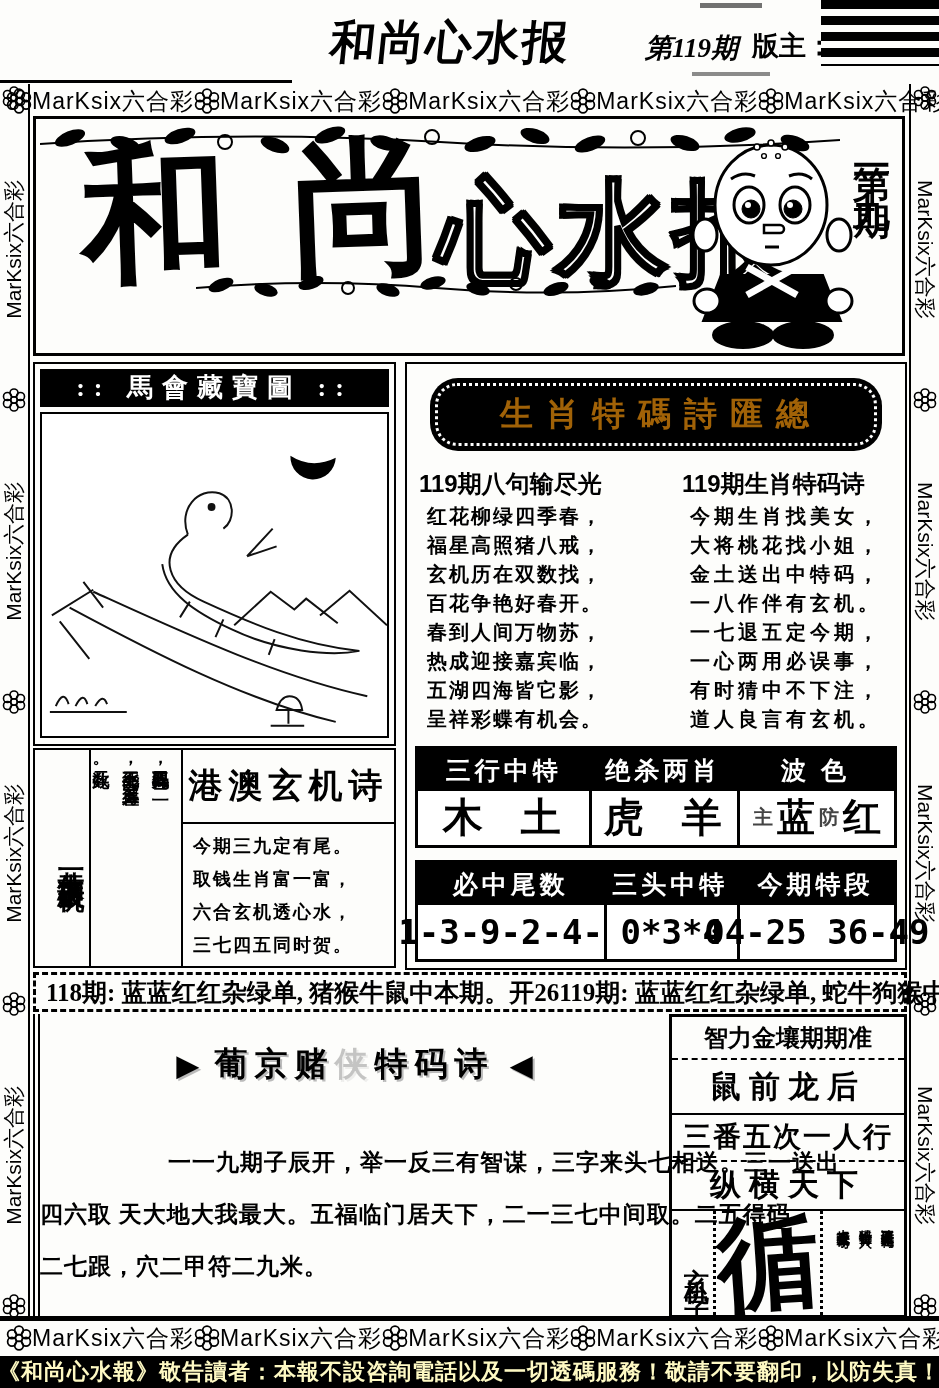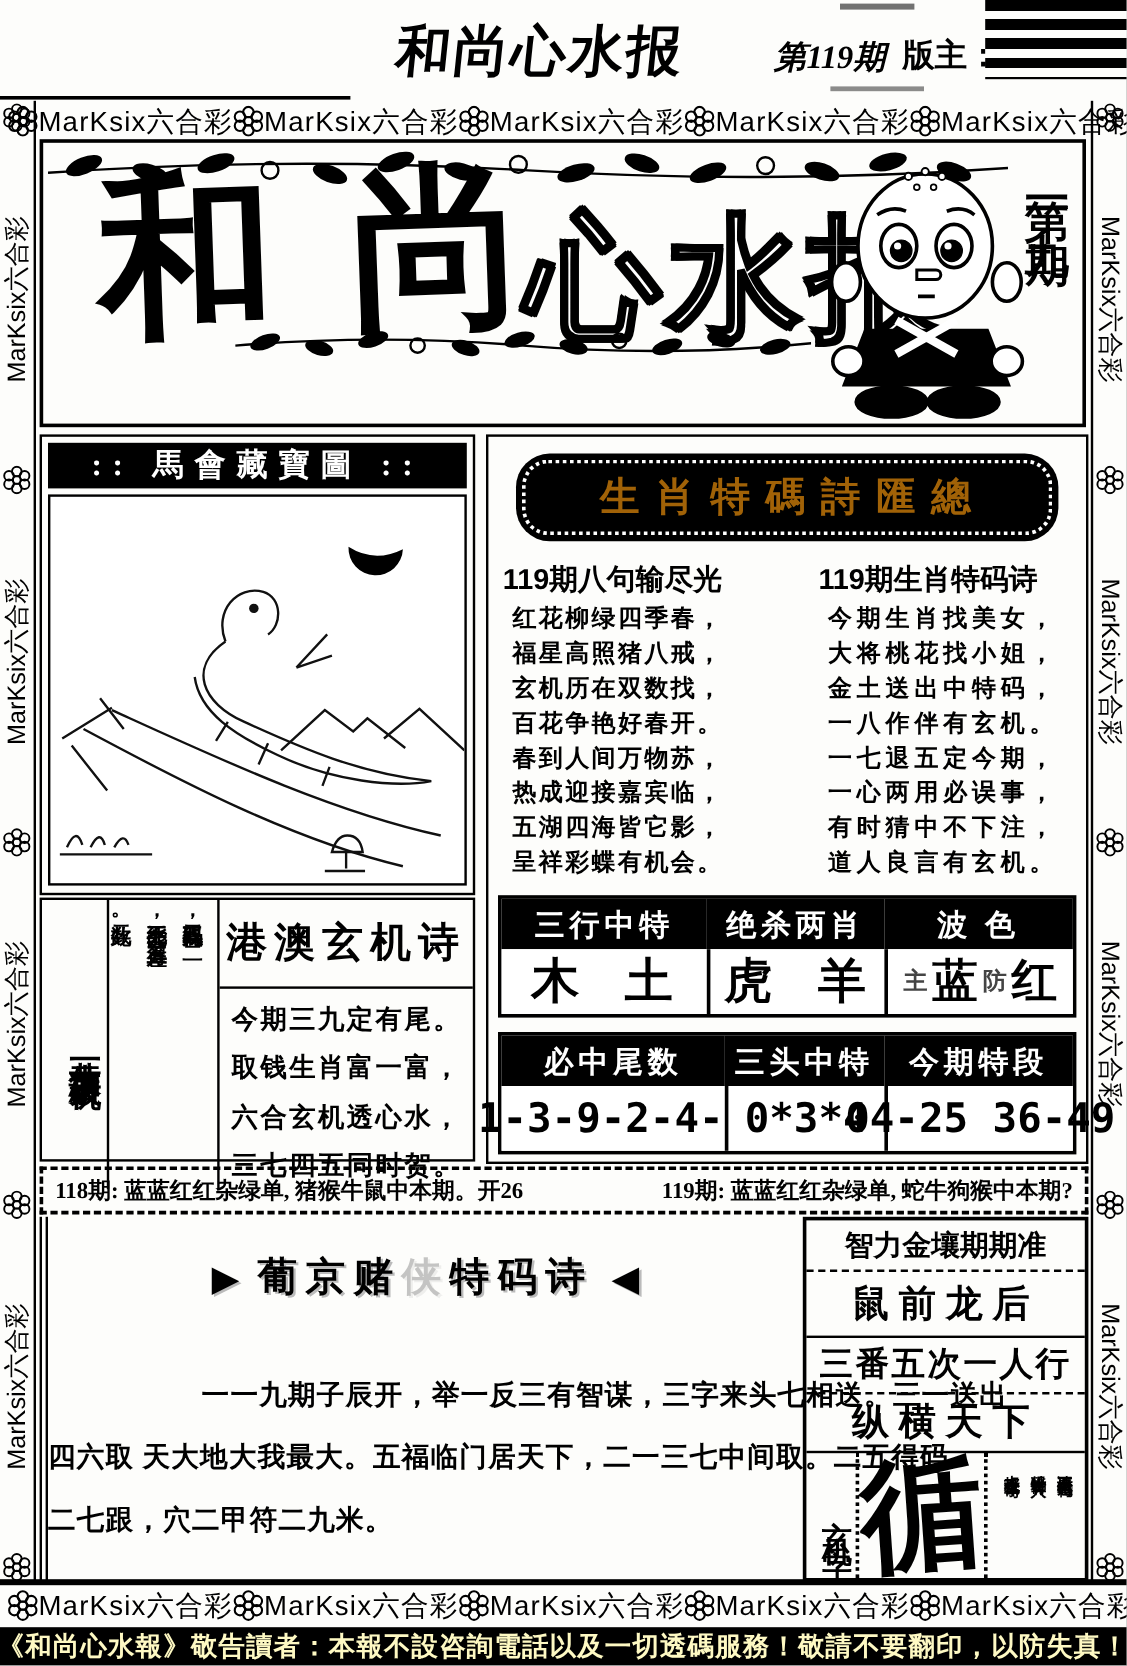"今期三九定有尾。" .imm-line { font-size: 22px -> 18px }
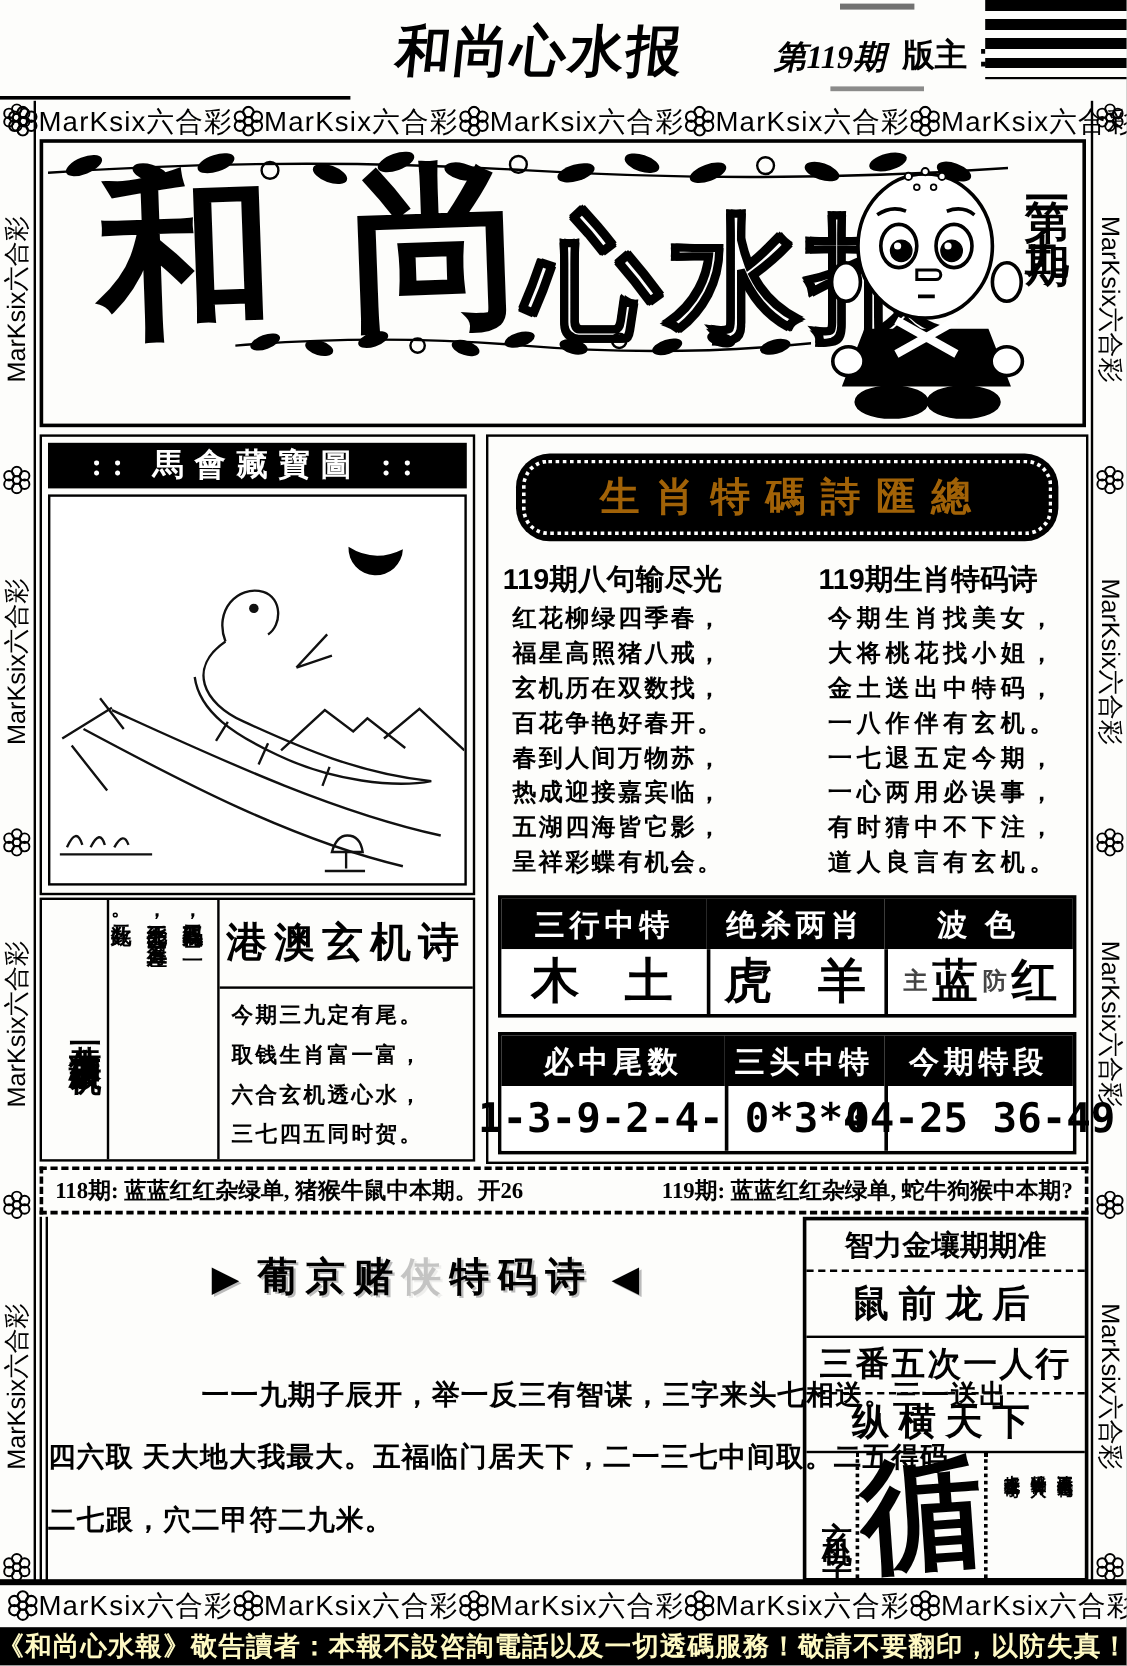"118期: 蓝蓝红红杂绿单, 猪猴牛鼠中本期。开26" .result-text { font-size: 19px -> 25px }
